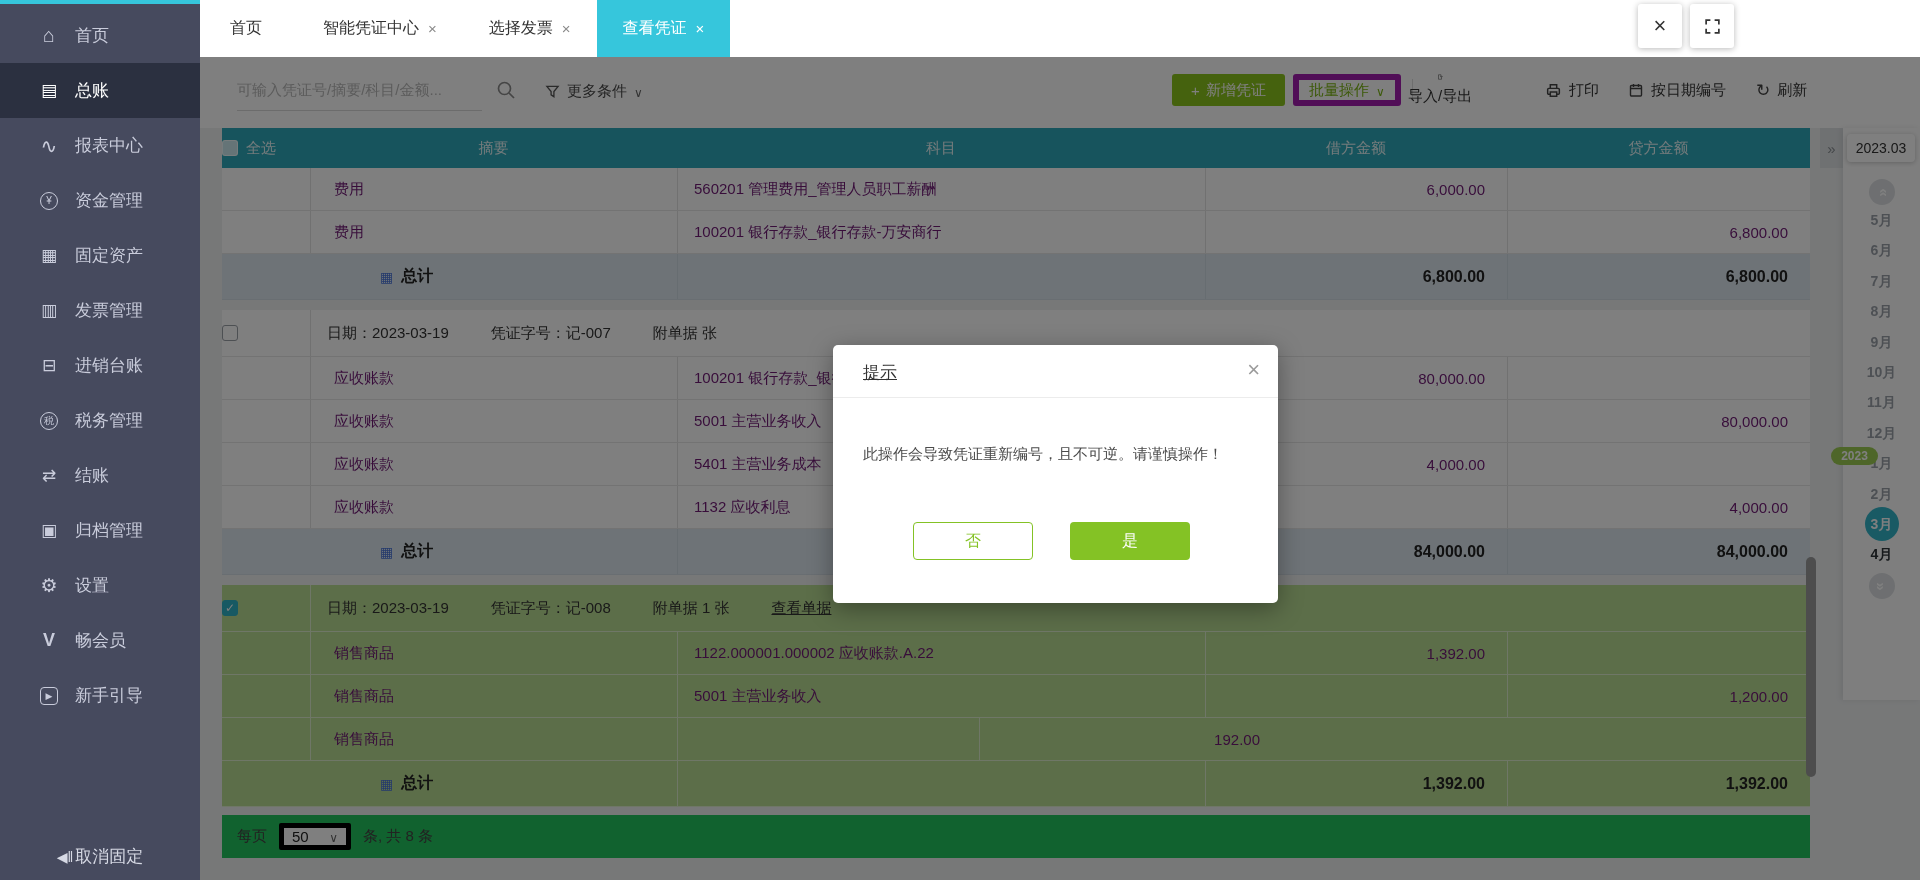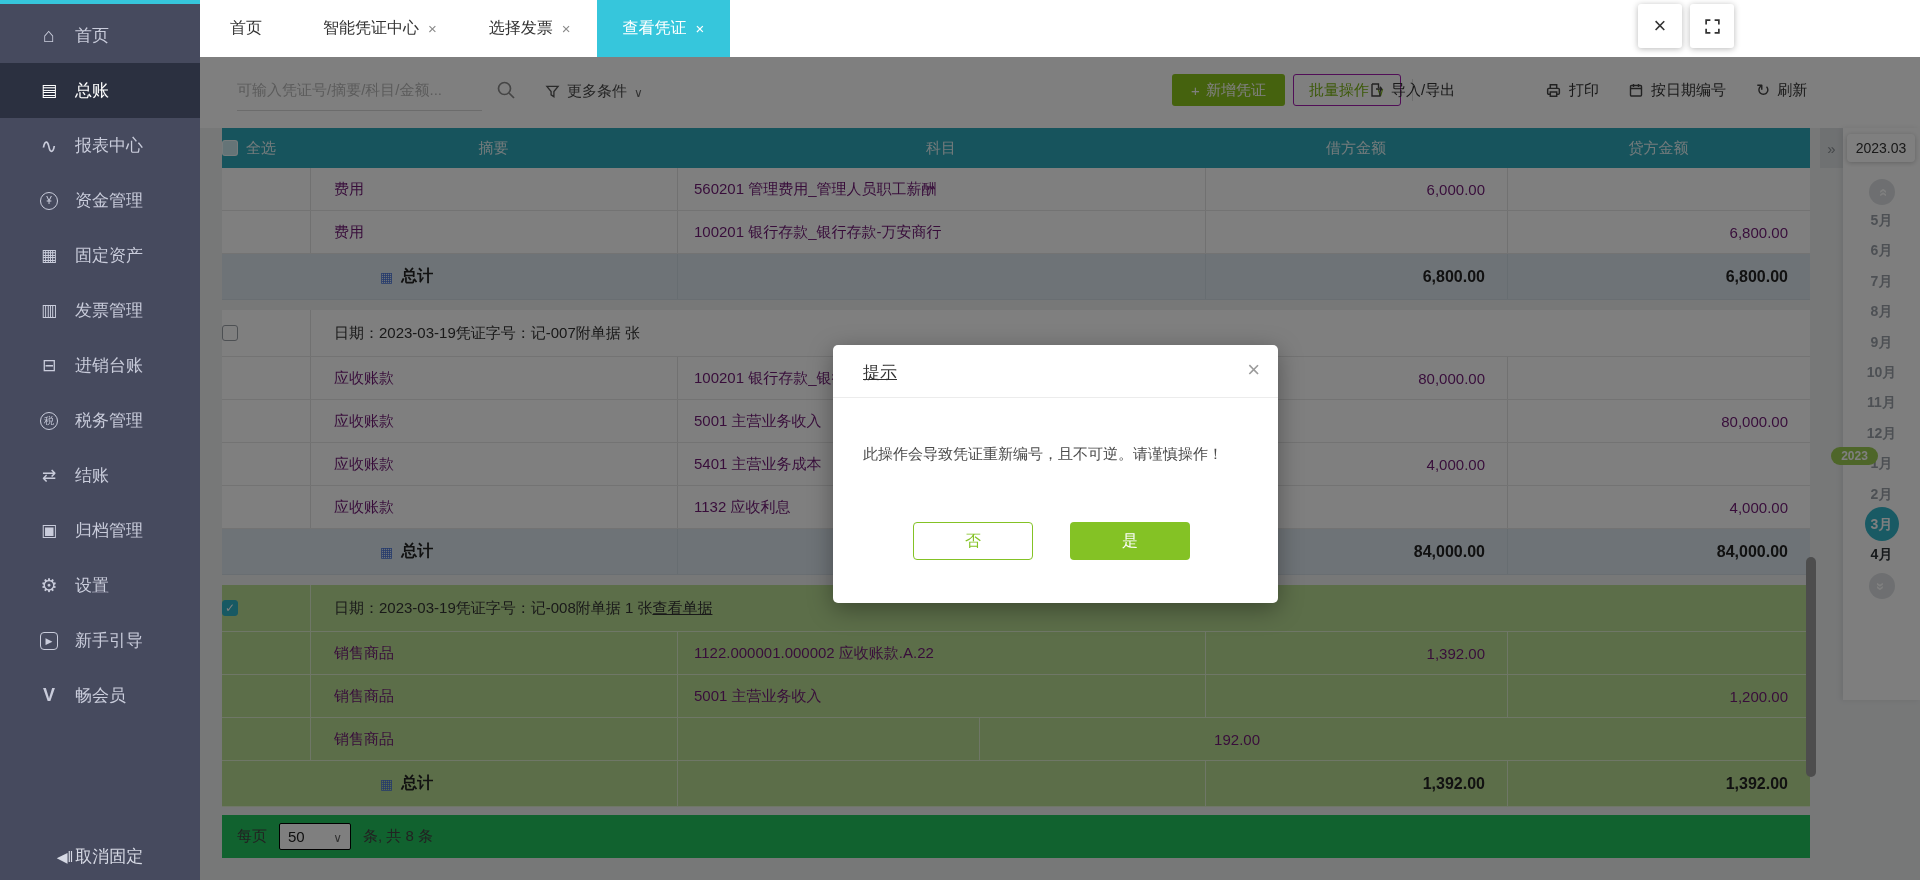"批量操作" .btn-batch { border: 1px solid #a21caf -> 6px solid #a21caf }
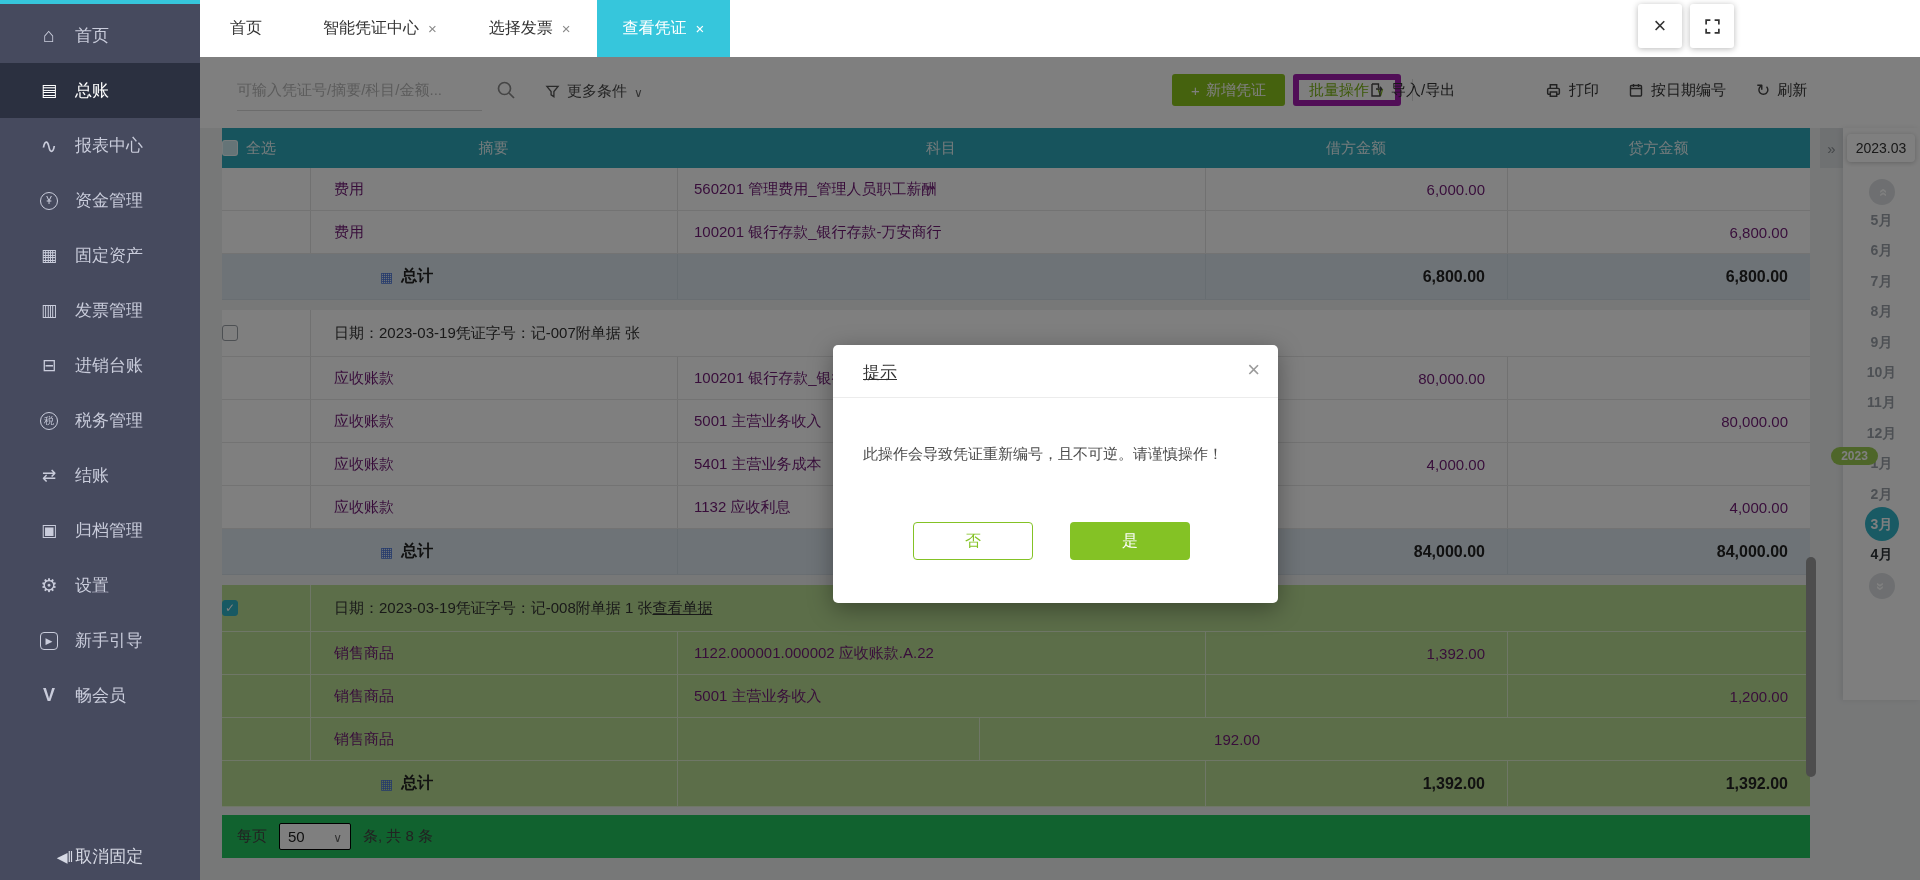"导入/导出" .lk-import { flex-direction: none -> column; left: 1168px -> 1208px }
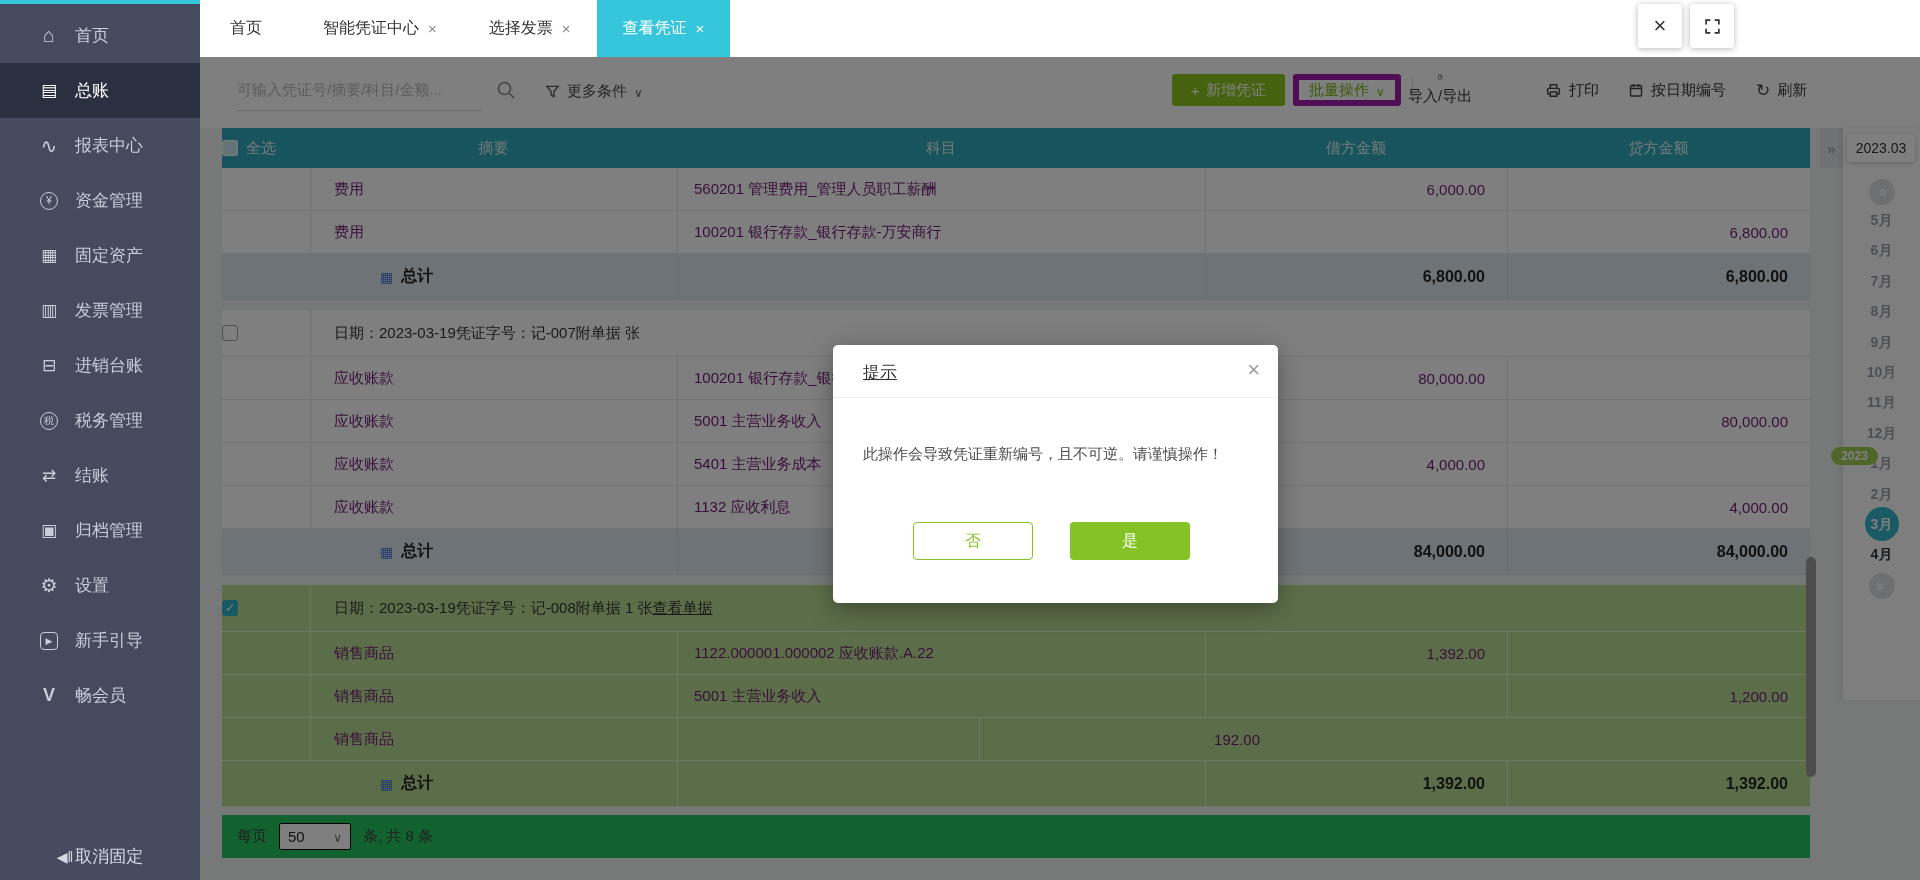"日期：2023-03-19" .group-head .gh-body { gap: none -> 42px; padding-left: 23px -> 16px }
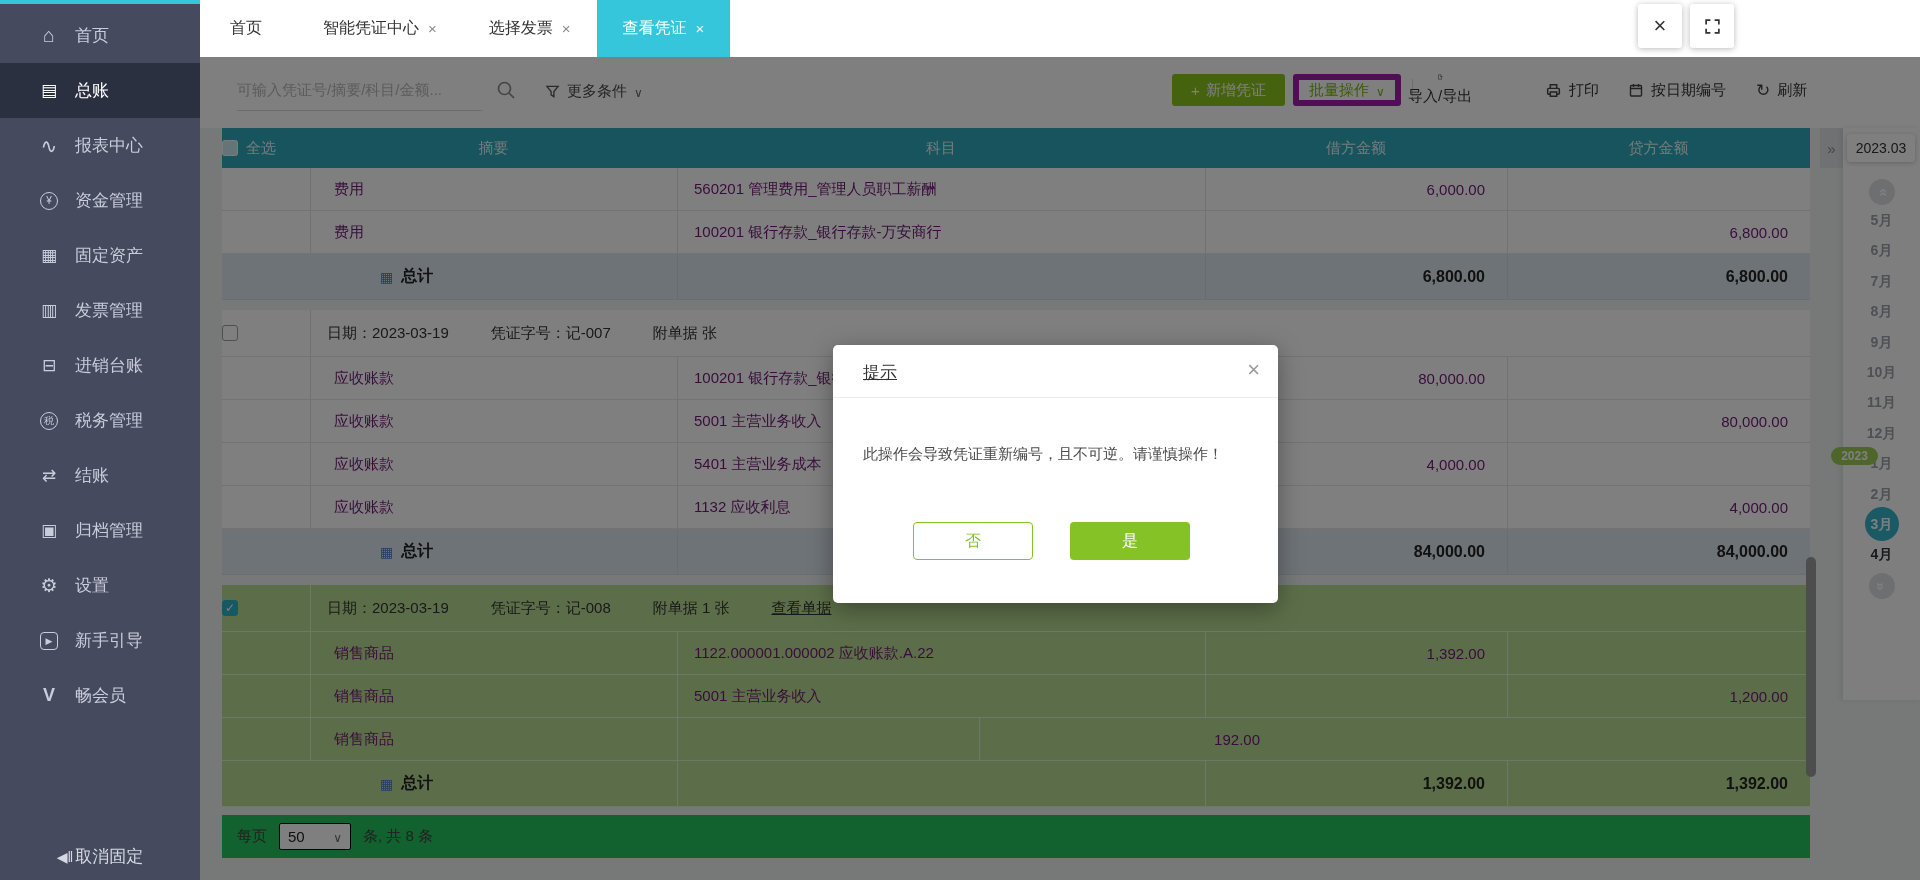"新手引导" div.side-item { order: before "畅会员" -> after "畅会员" }
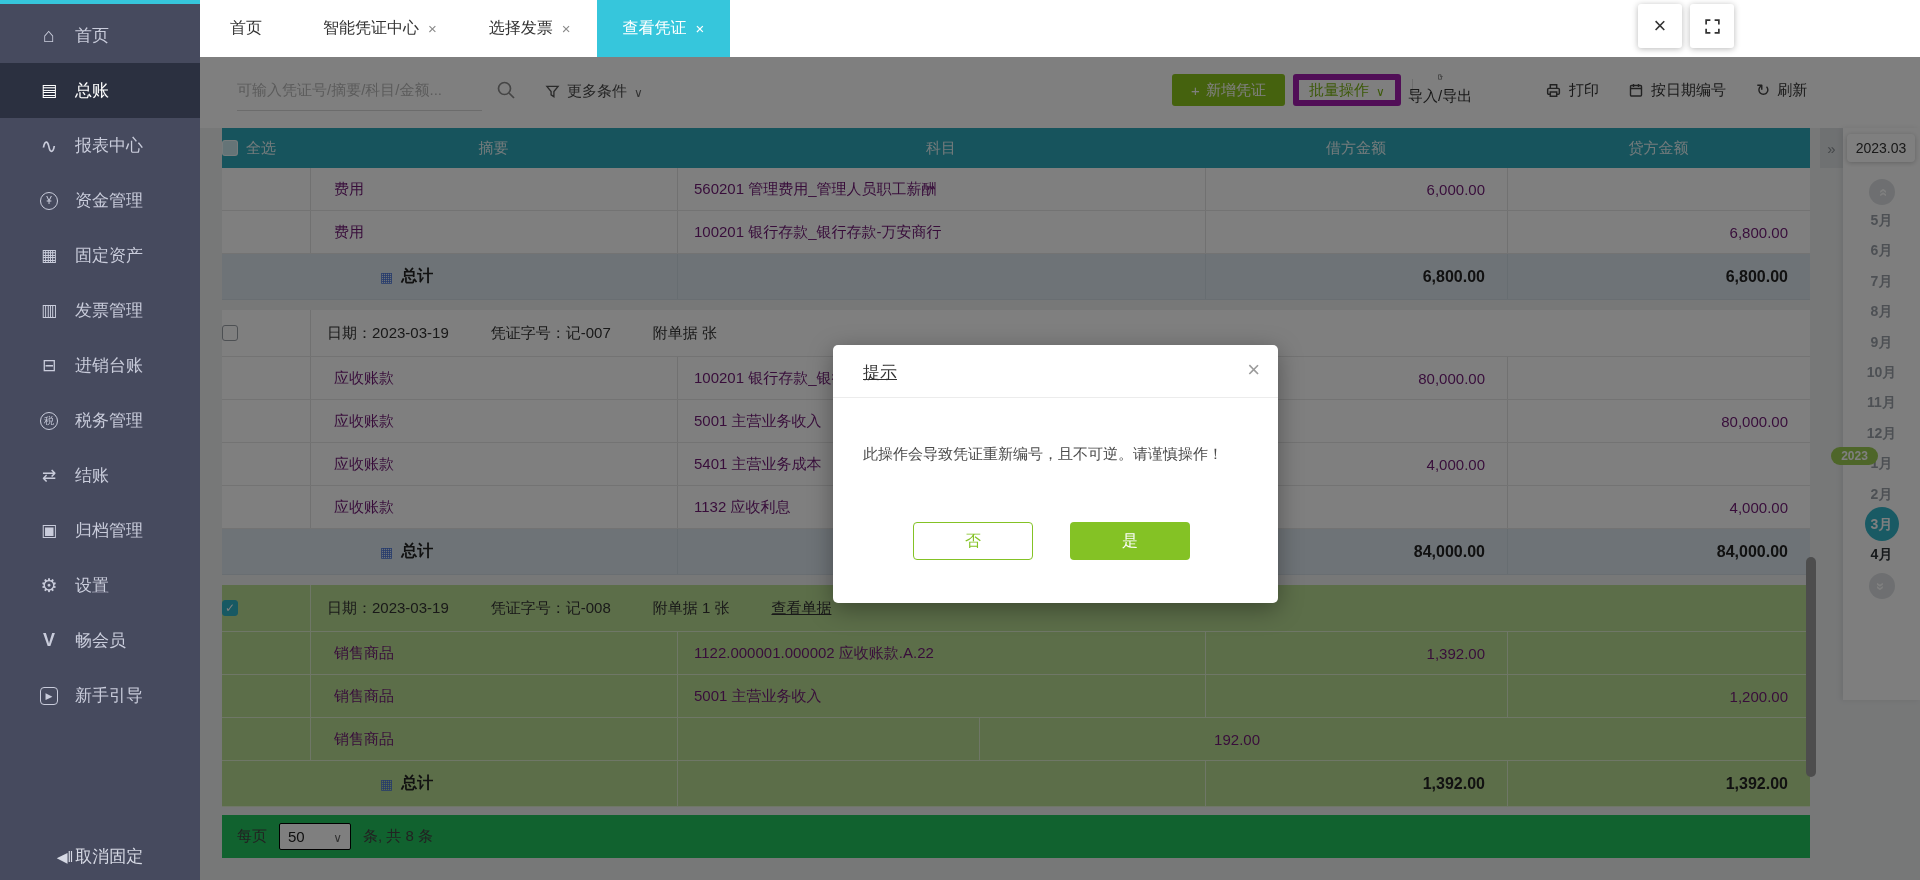"50" .pp-select { border: 1px solid #000000 -> 5px solid #000000 }
